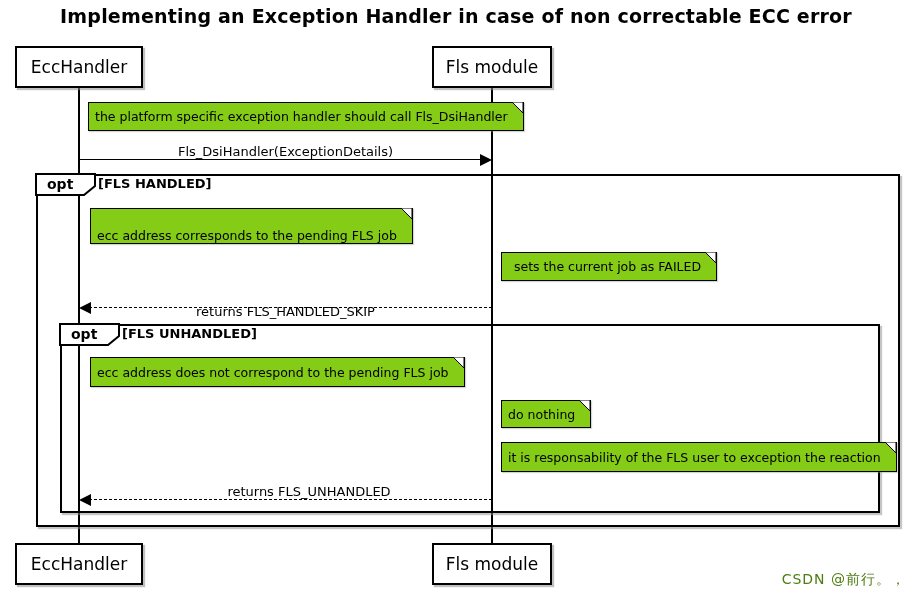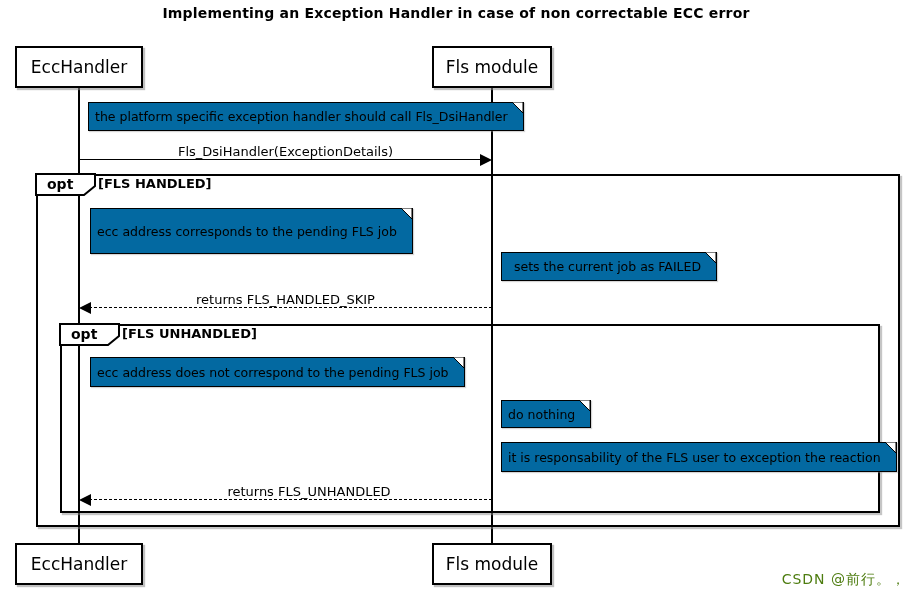"Implementing an Exception Handler in" .title { font-size: 14px -> 19px }
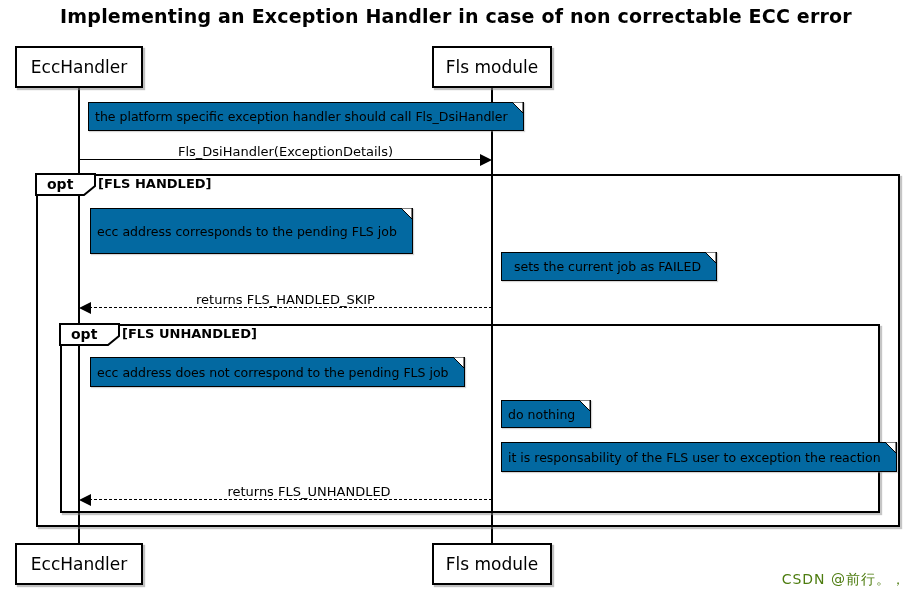"the platform specific exception handler" .note { background: #0369a1 -> #84cc16 }
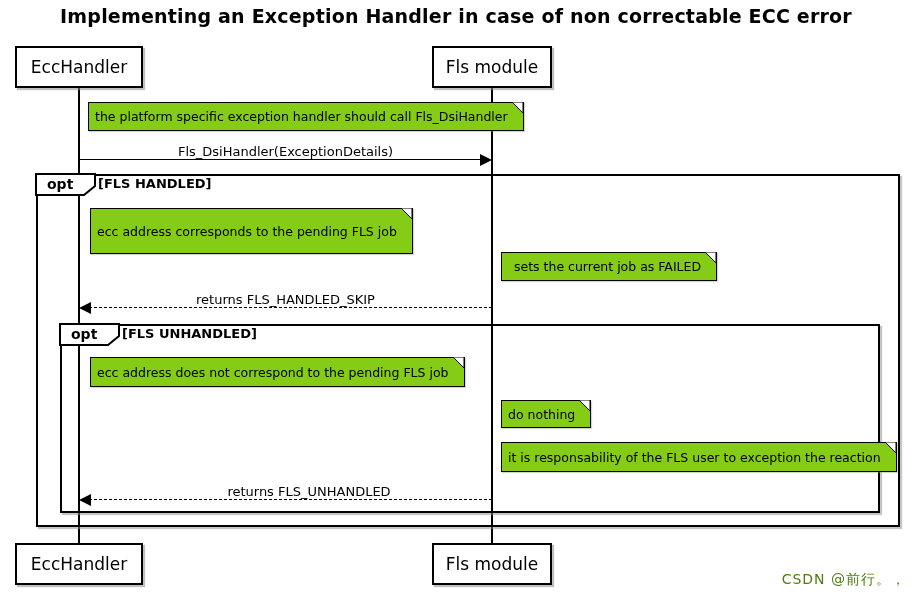"ecc address corresponds to the" div.note { align-items: none -> flex-end; height: 46px -> 36px }
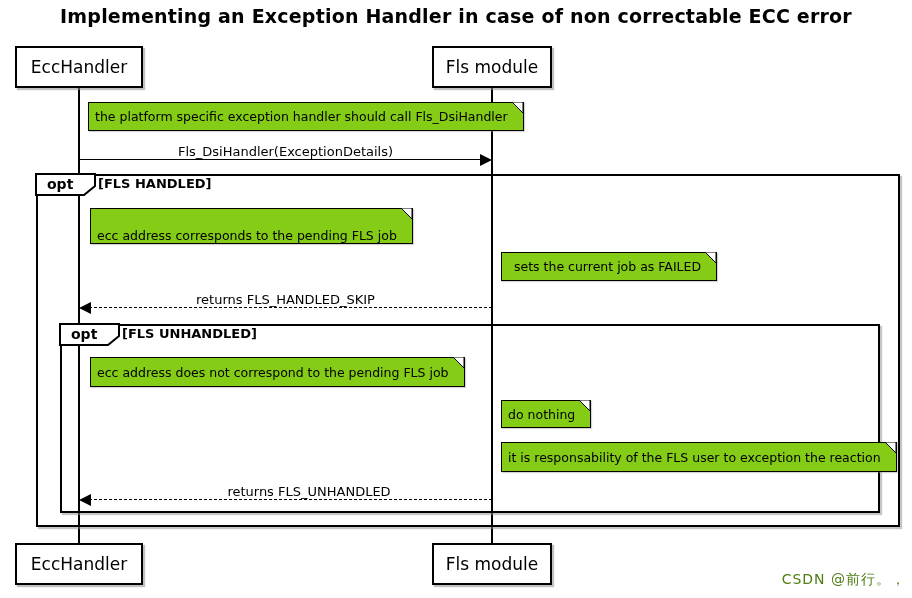"returns FLS_HANDLED_SKIP" div.msg-label { top: 292px -> 304px }
